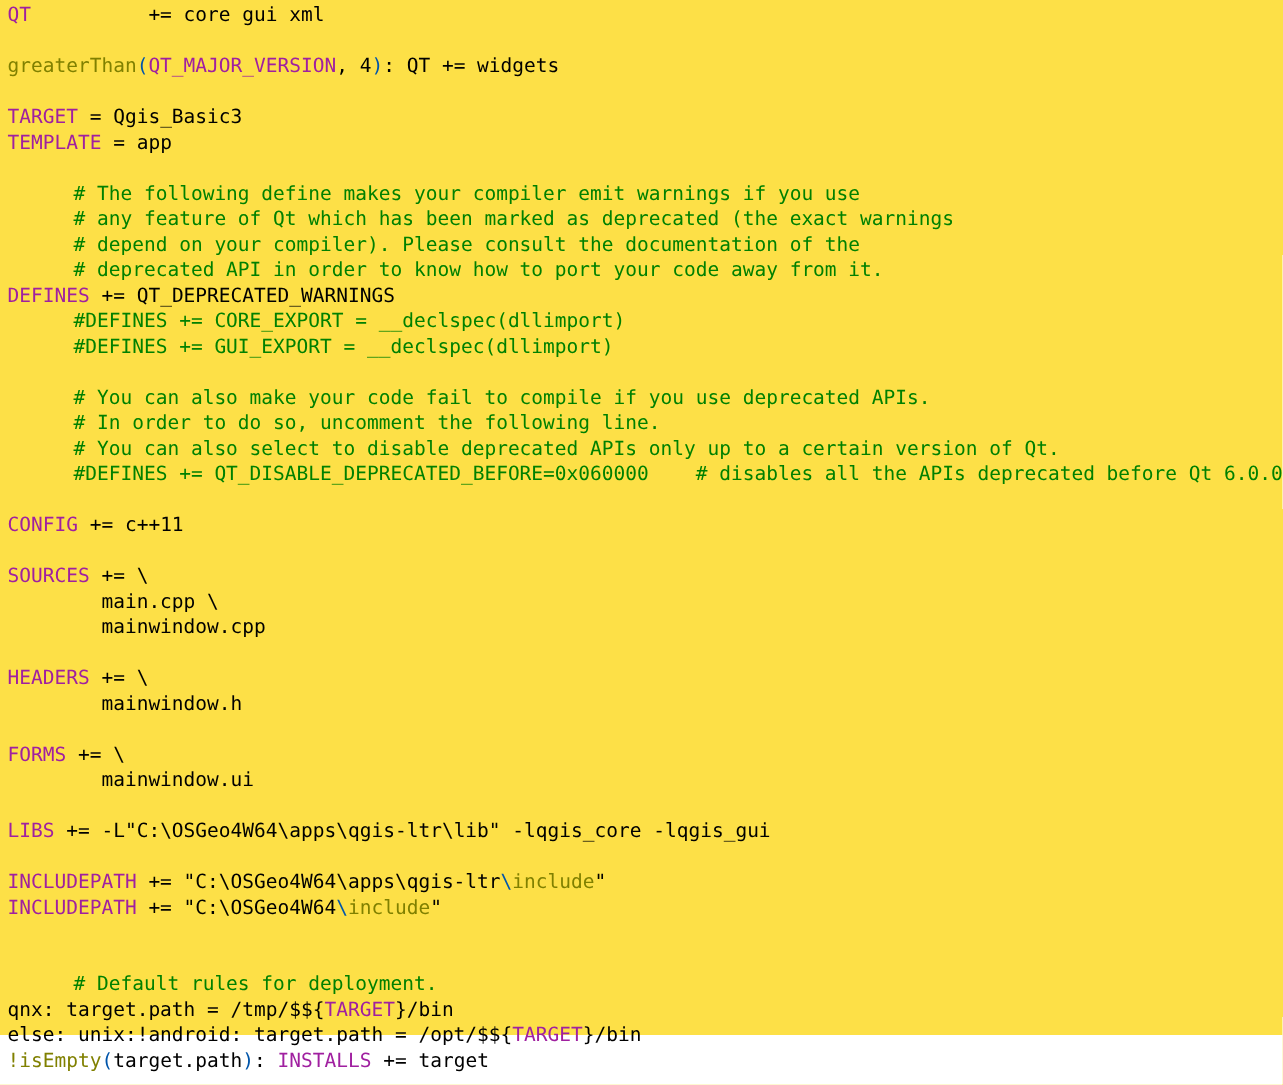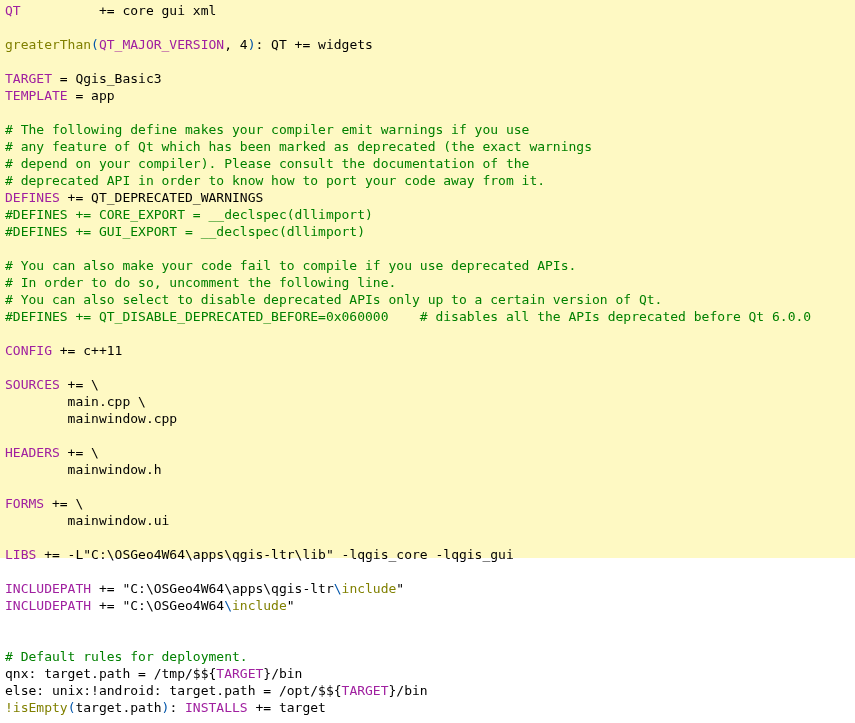"QT += core gui xml" #editor { background: #fef9c3 -> #fde047; height: 558px -> 690px }
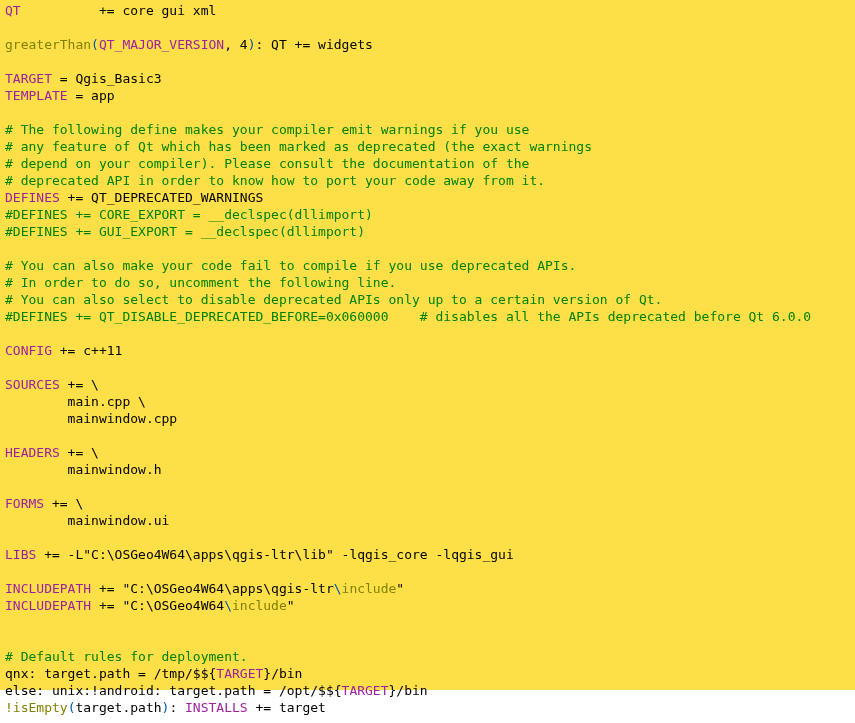"# The following define makes" .cm { margin-left: none -> 44px }
